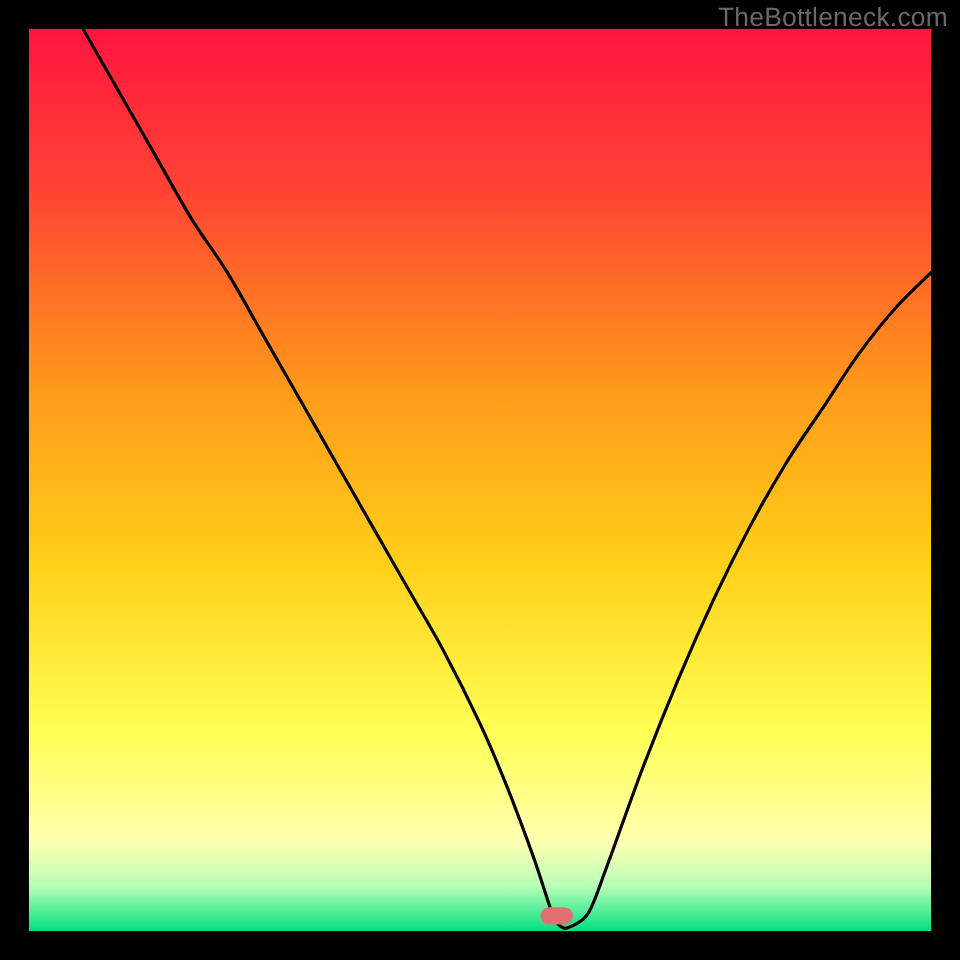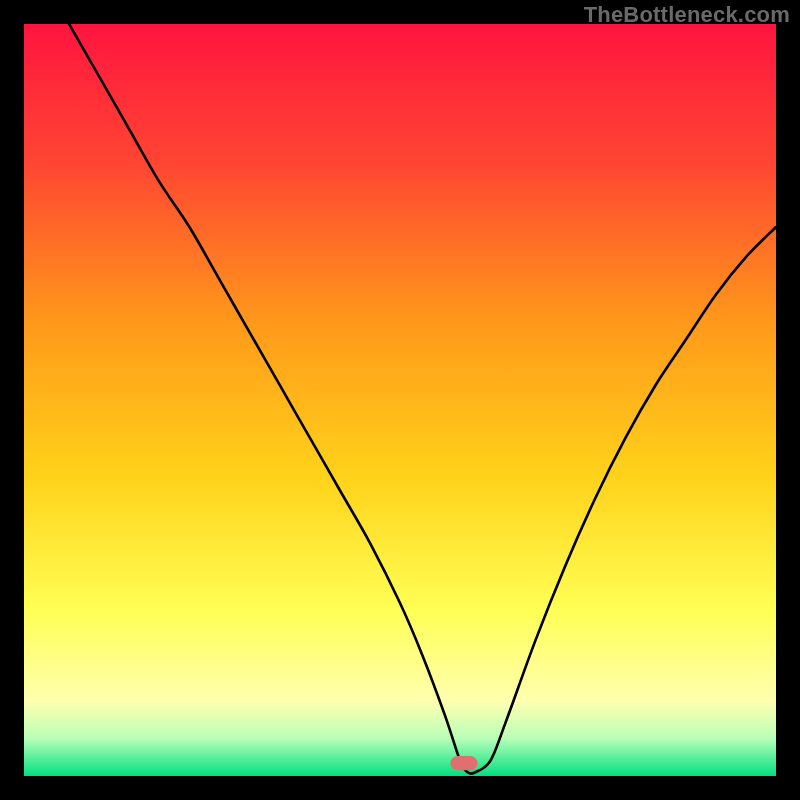"TheBottleneck.com" .attribution { font-weight: bold -> normal }
